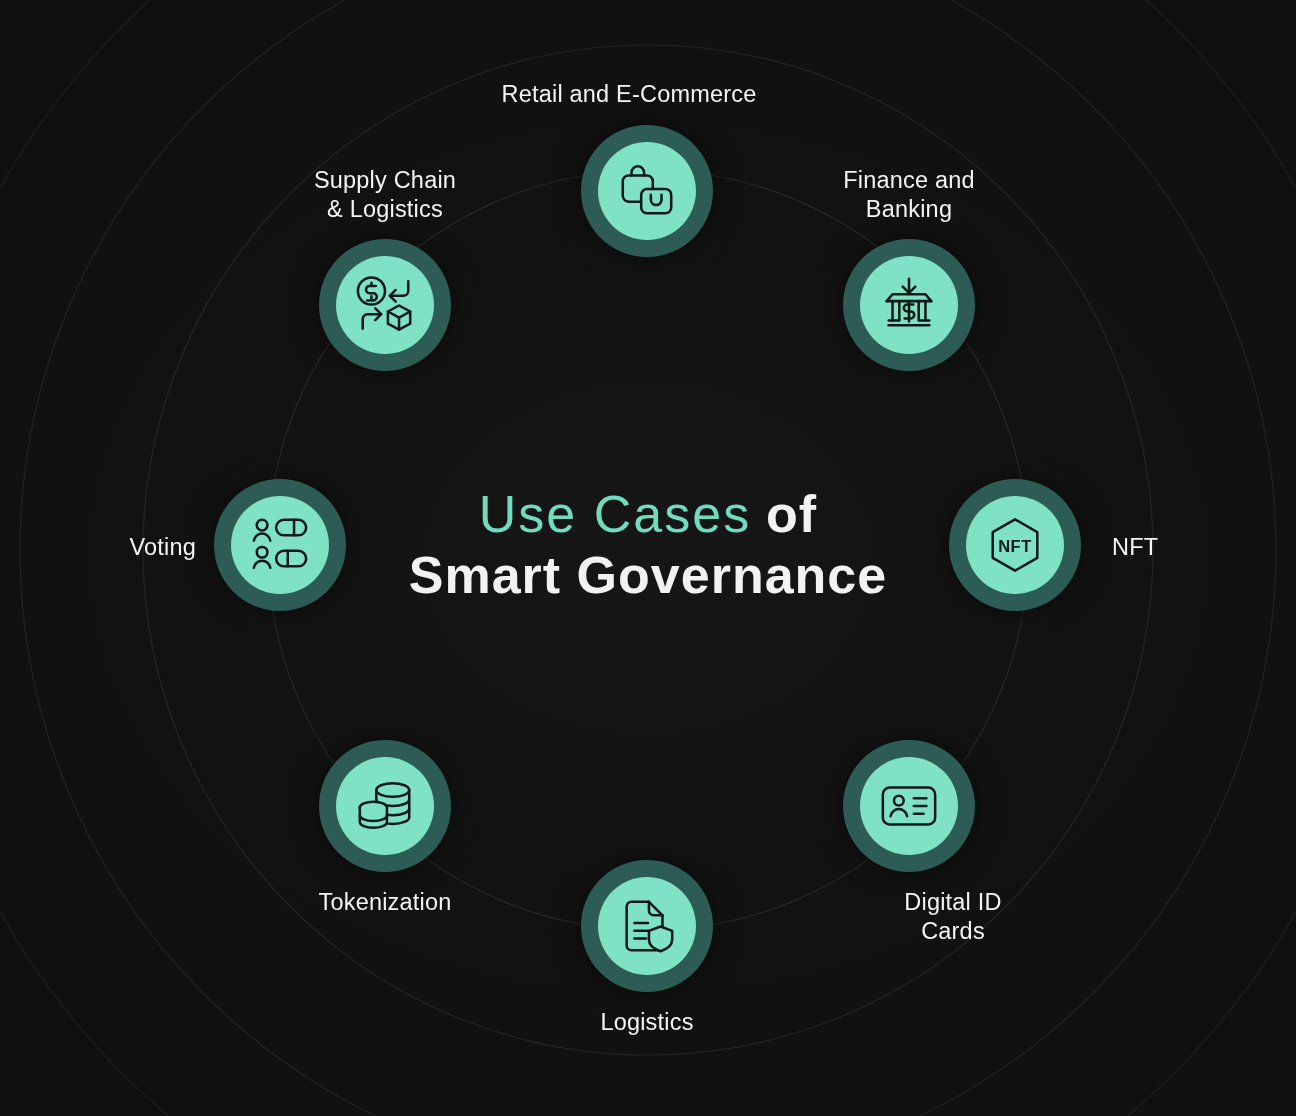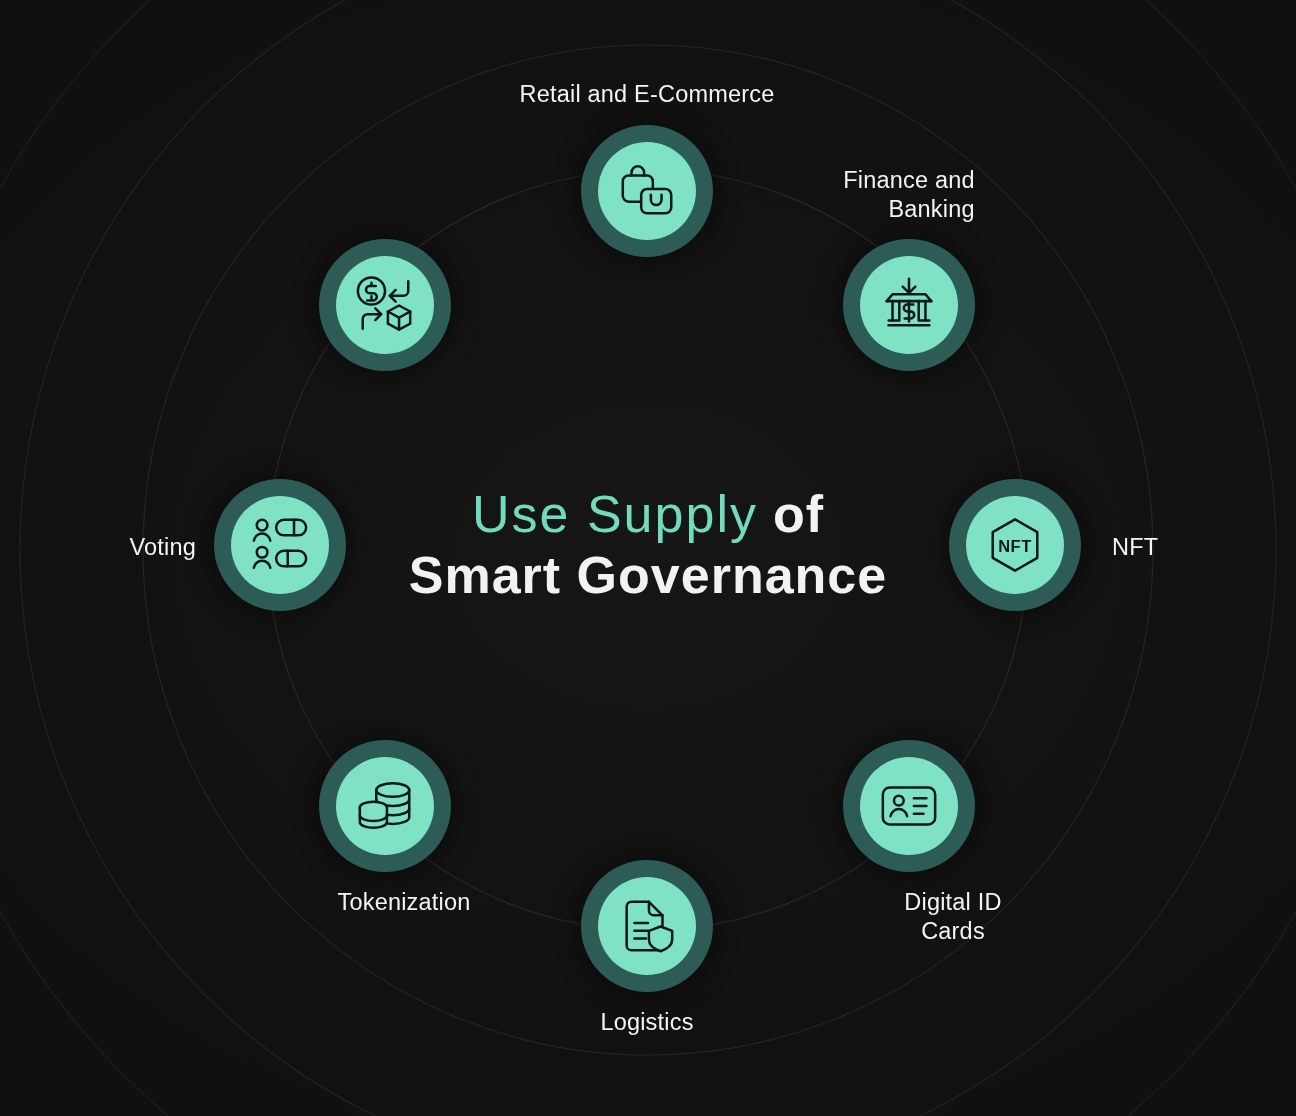"Retail and E-Commerce" div.label { left: 647px -> 629px }
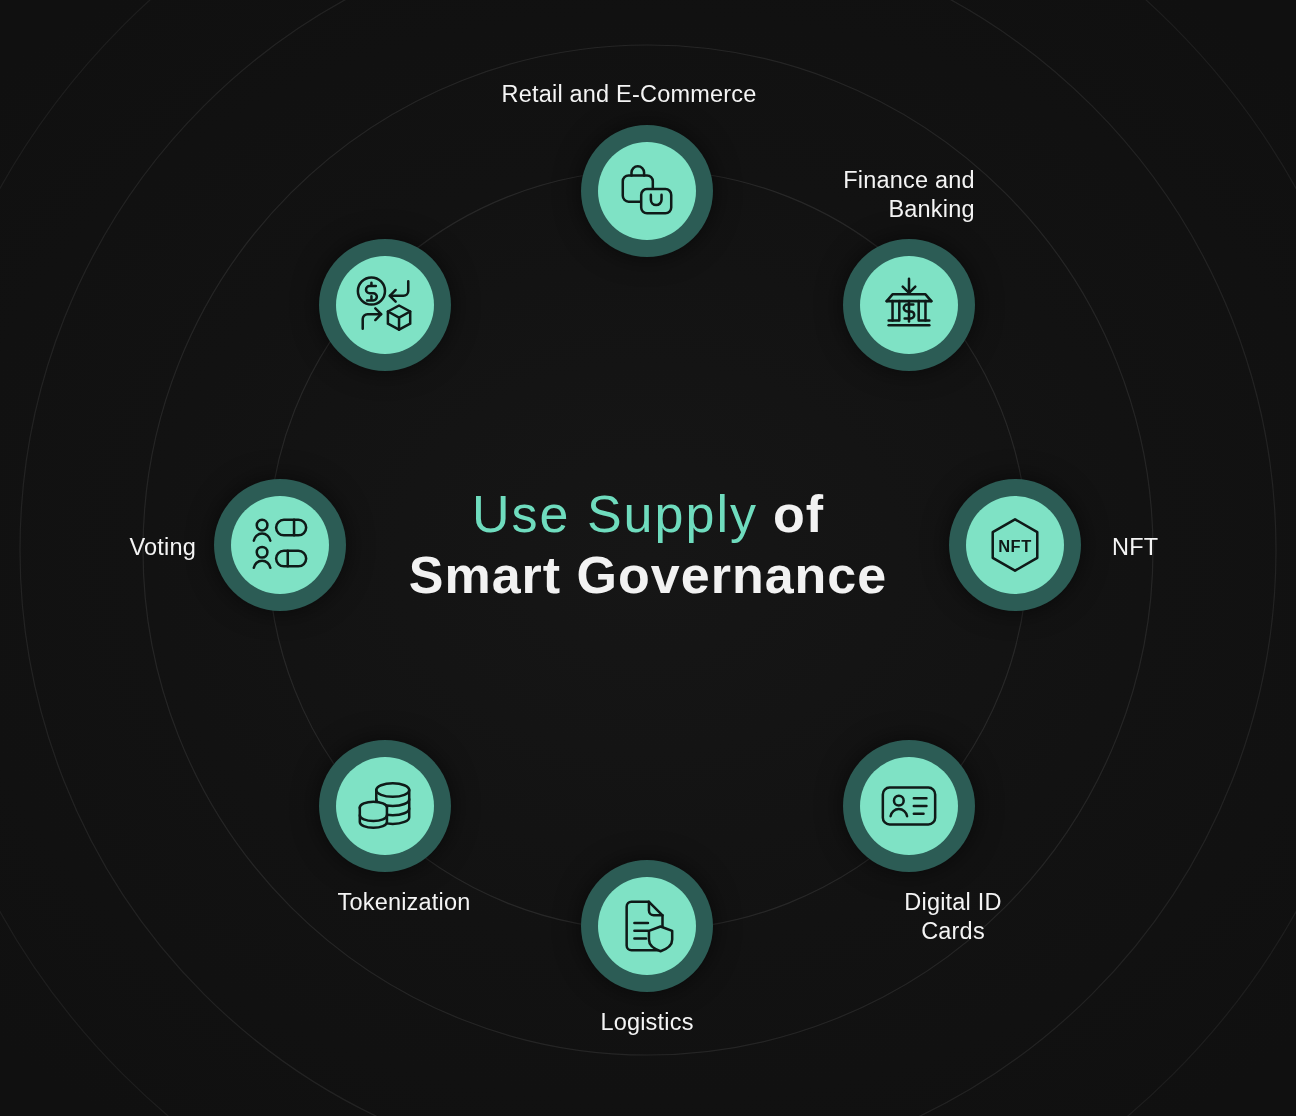"Supply Chain" div.label { html: none -> <div>Supply Chain &amp; Logistics</div> }
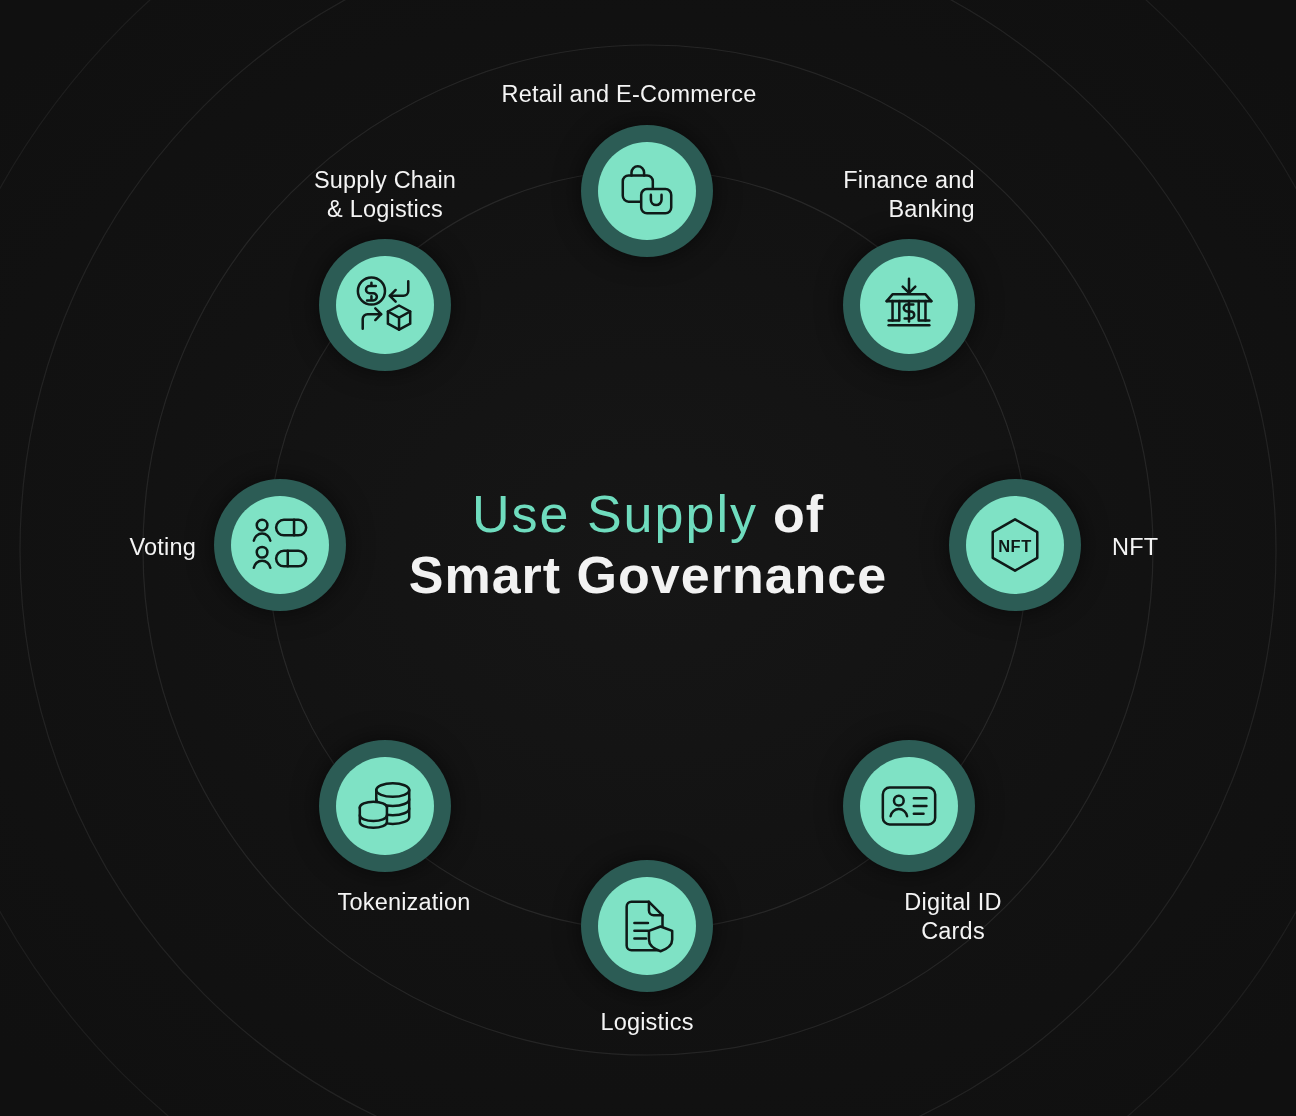"Finance and" div.label { text-align: right -> none }
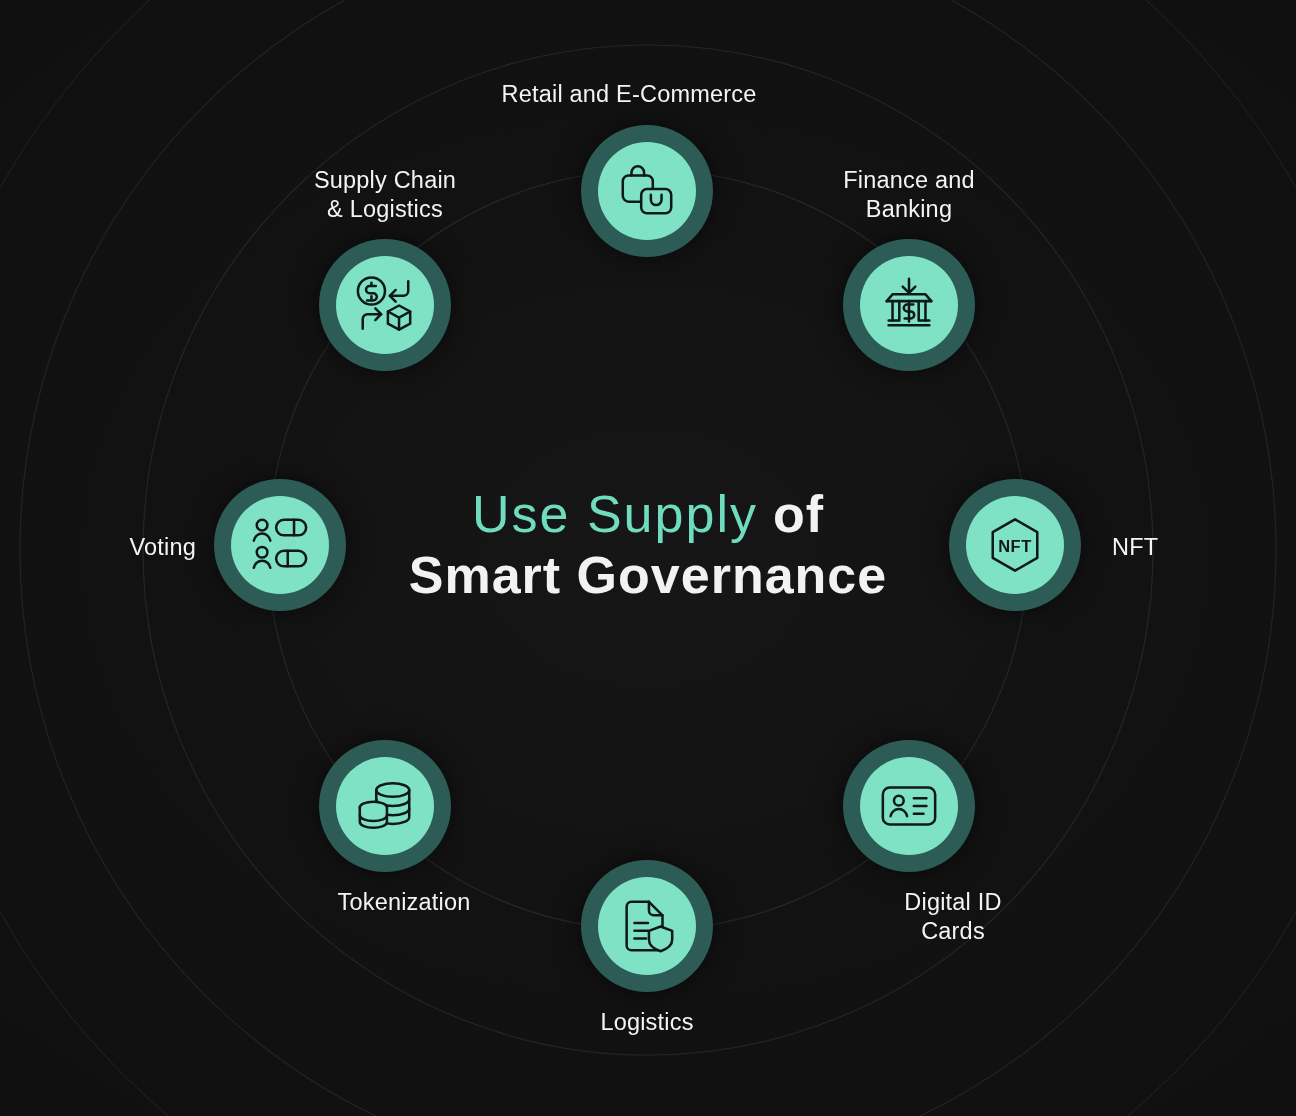"Use Supply" span.t-accent { text: Supply -> Cases }
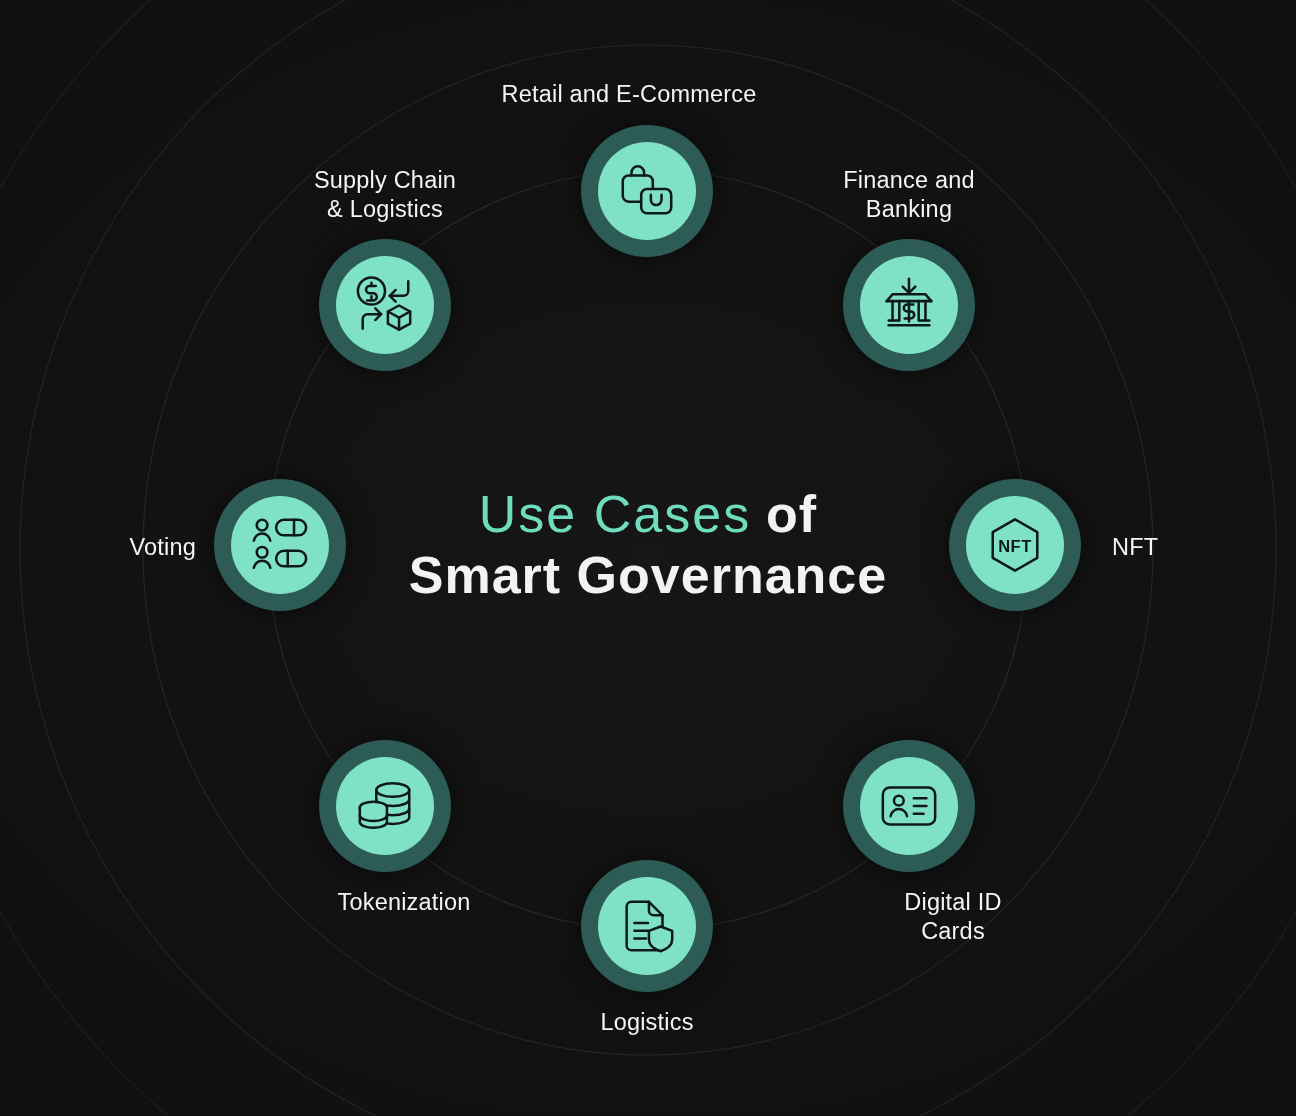"Tokenization" div.label { margin-left: 19px -> none }
